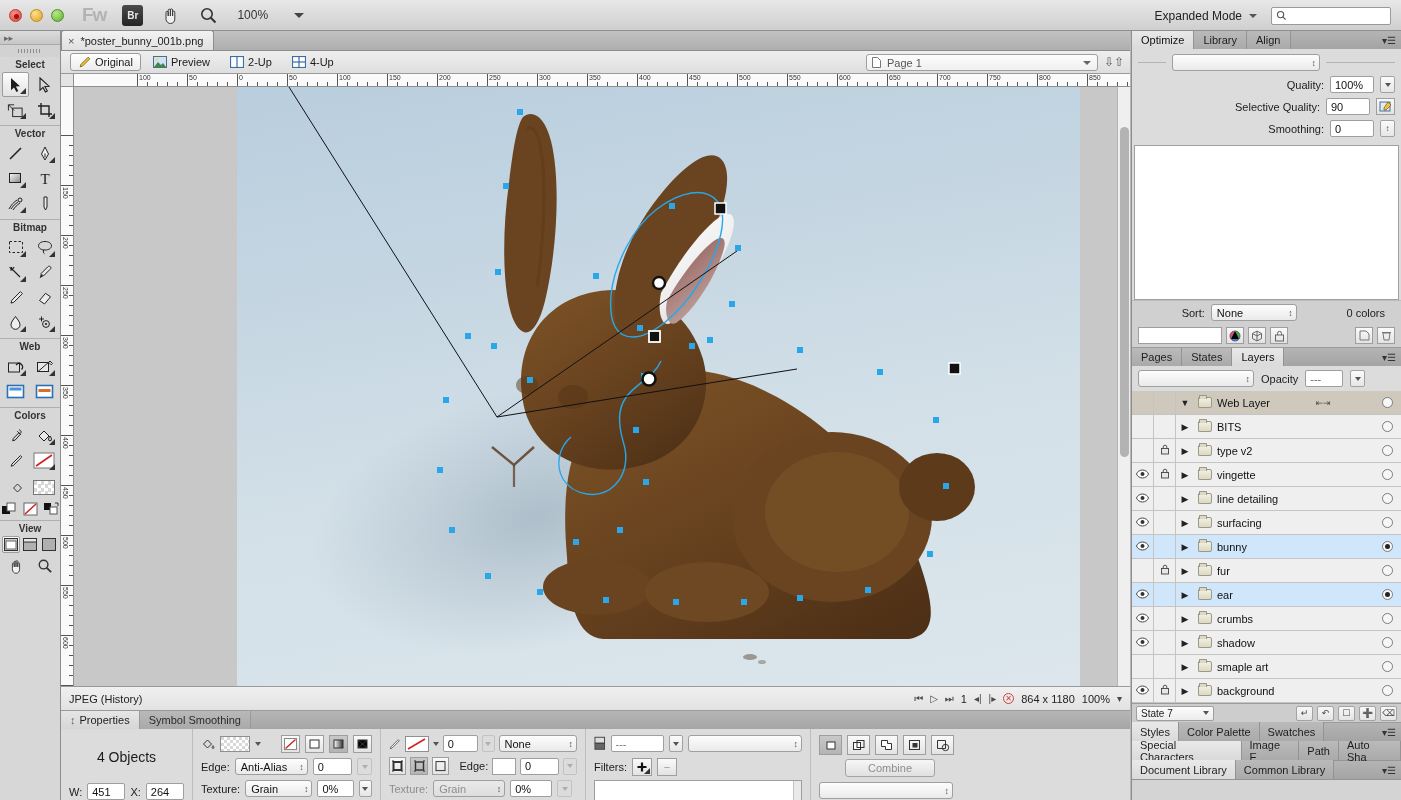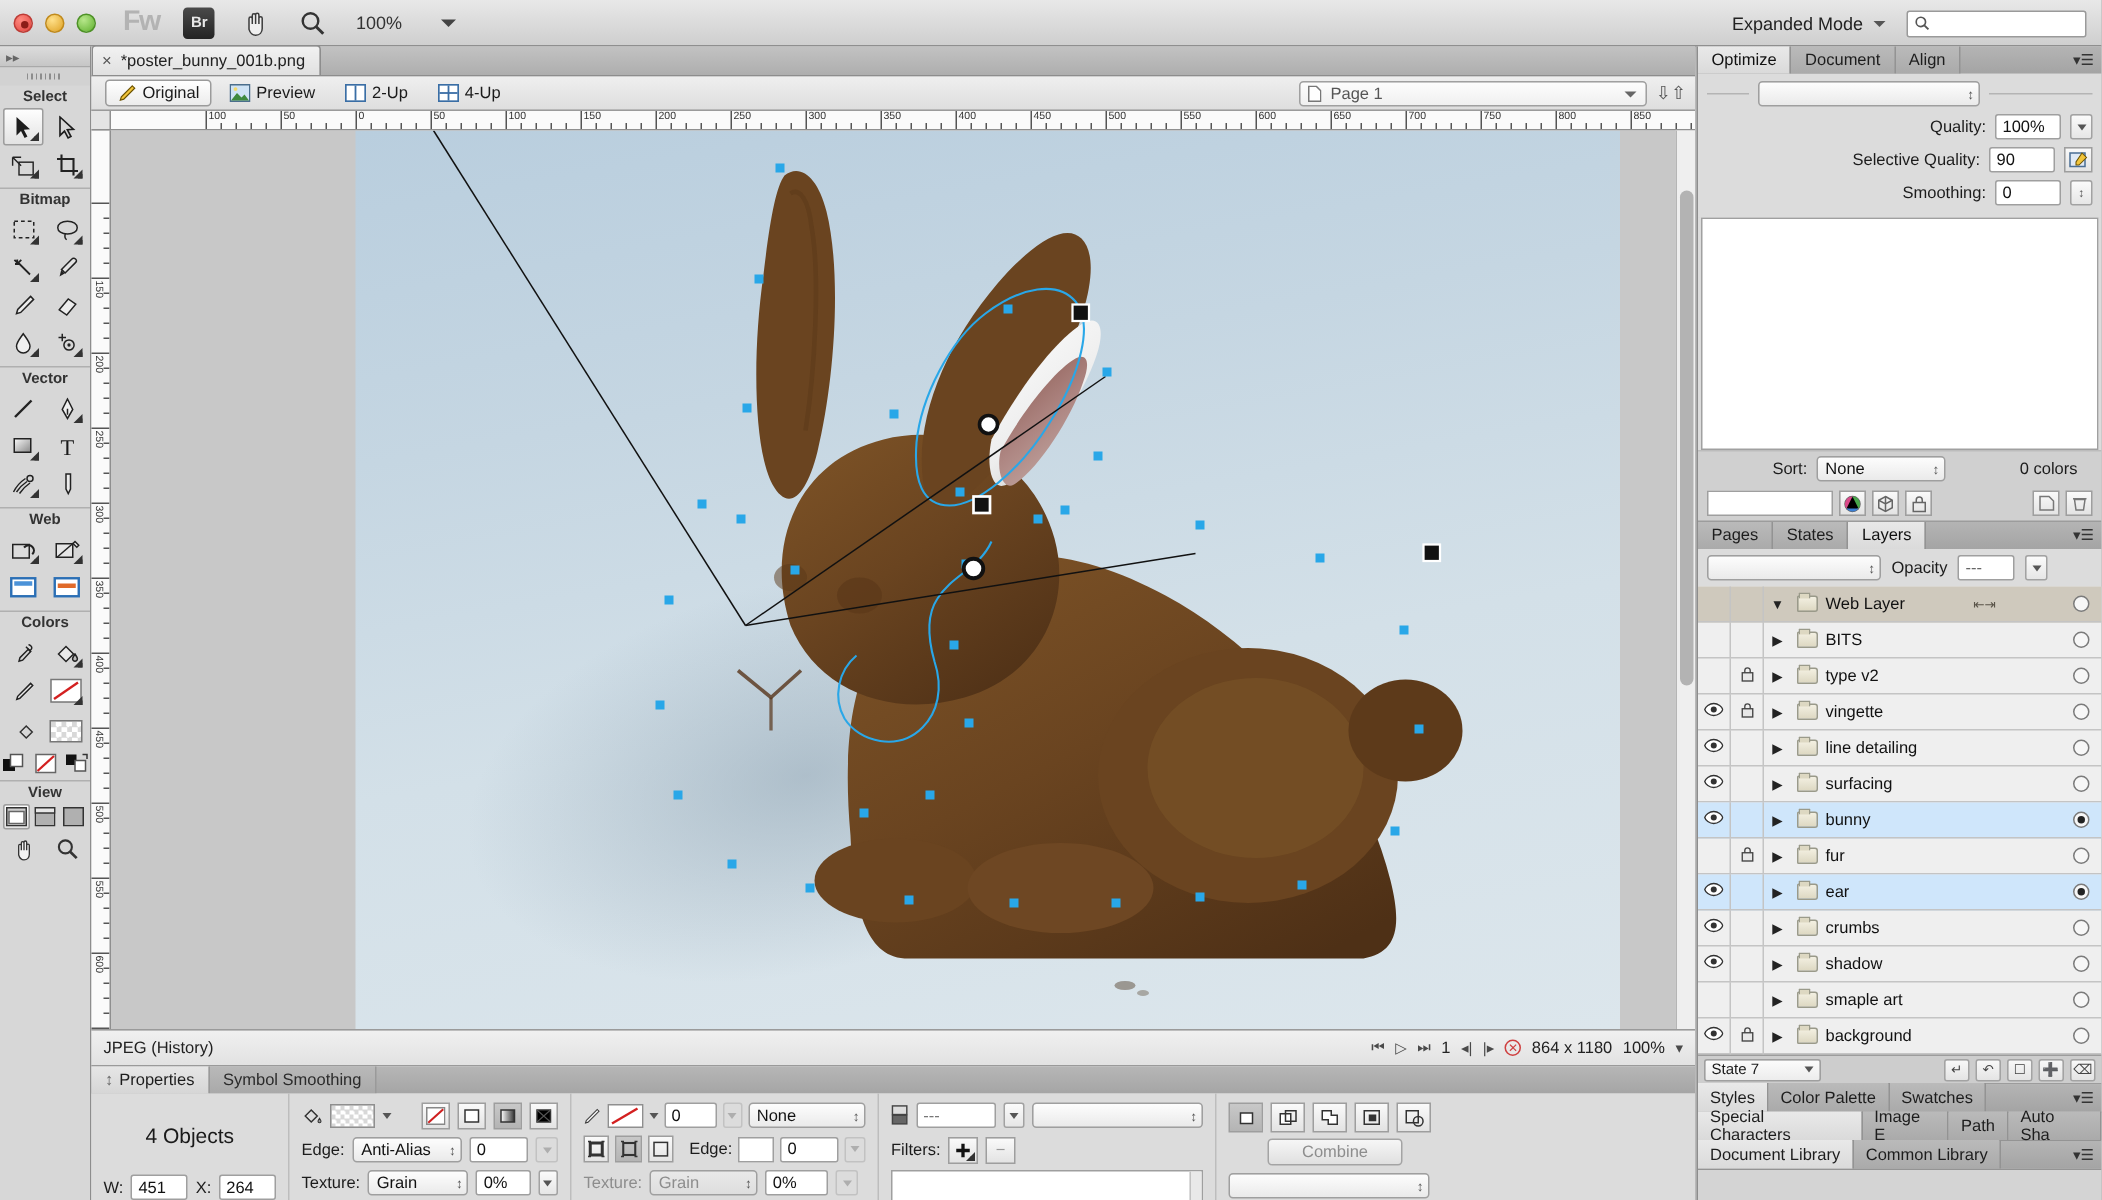"Document" span { text: Document -> Library }
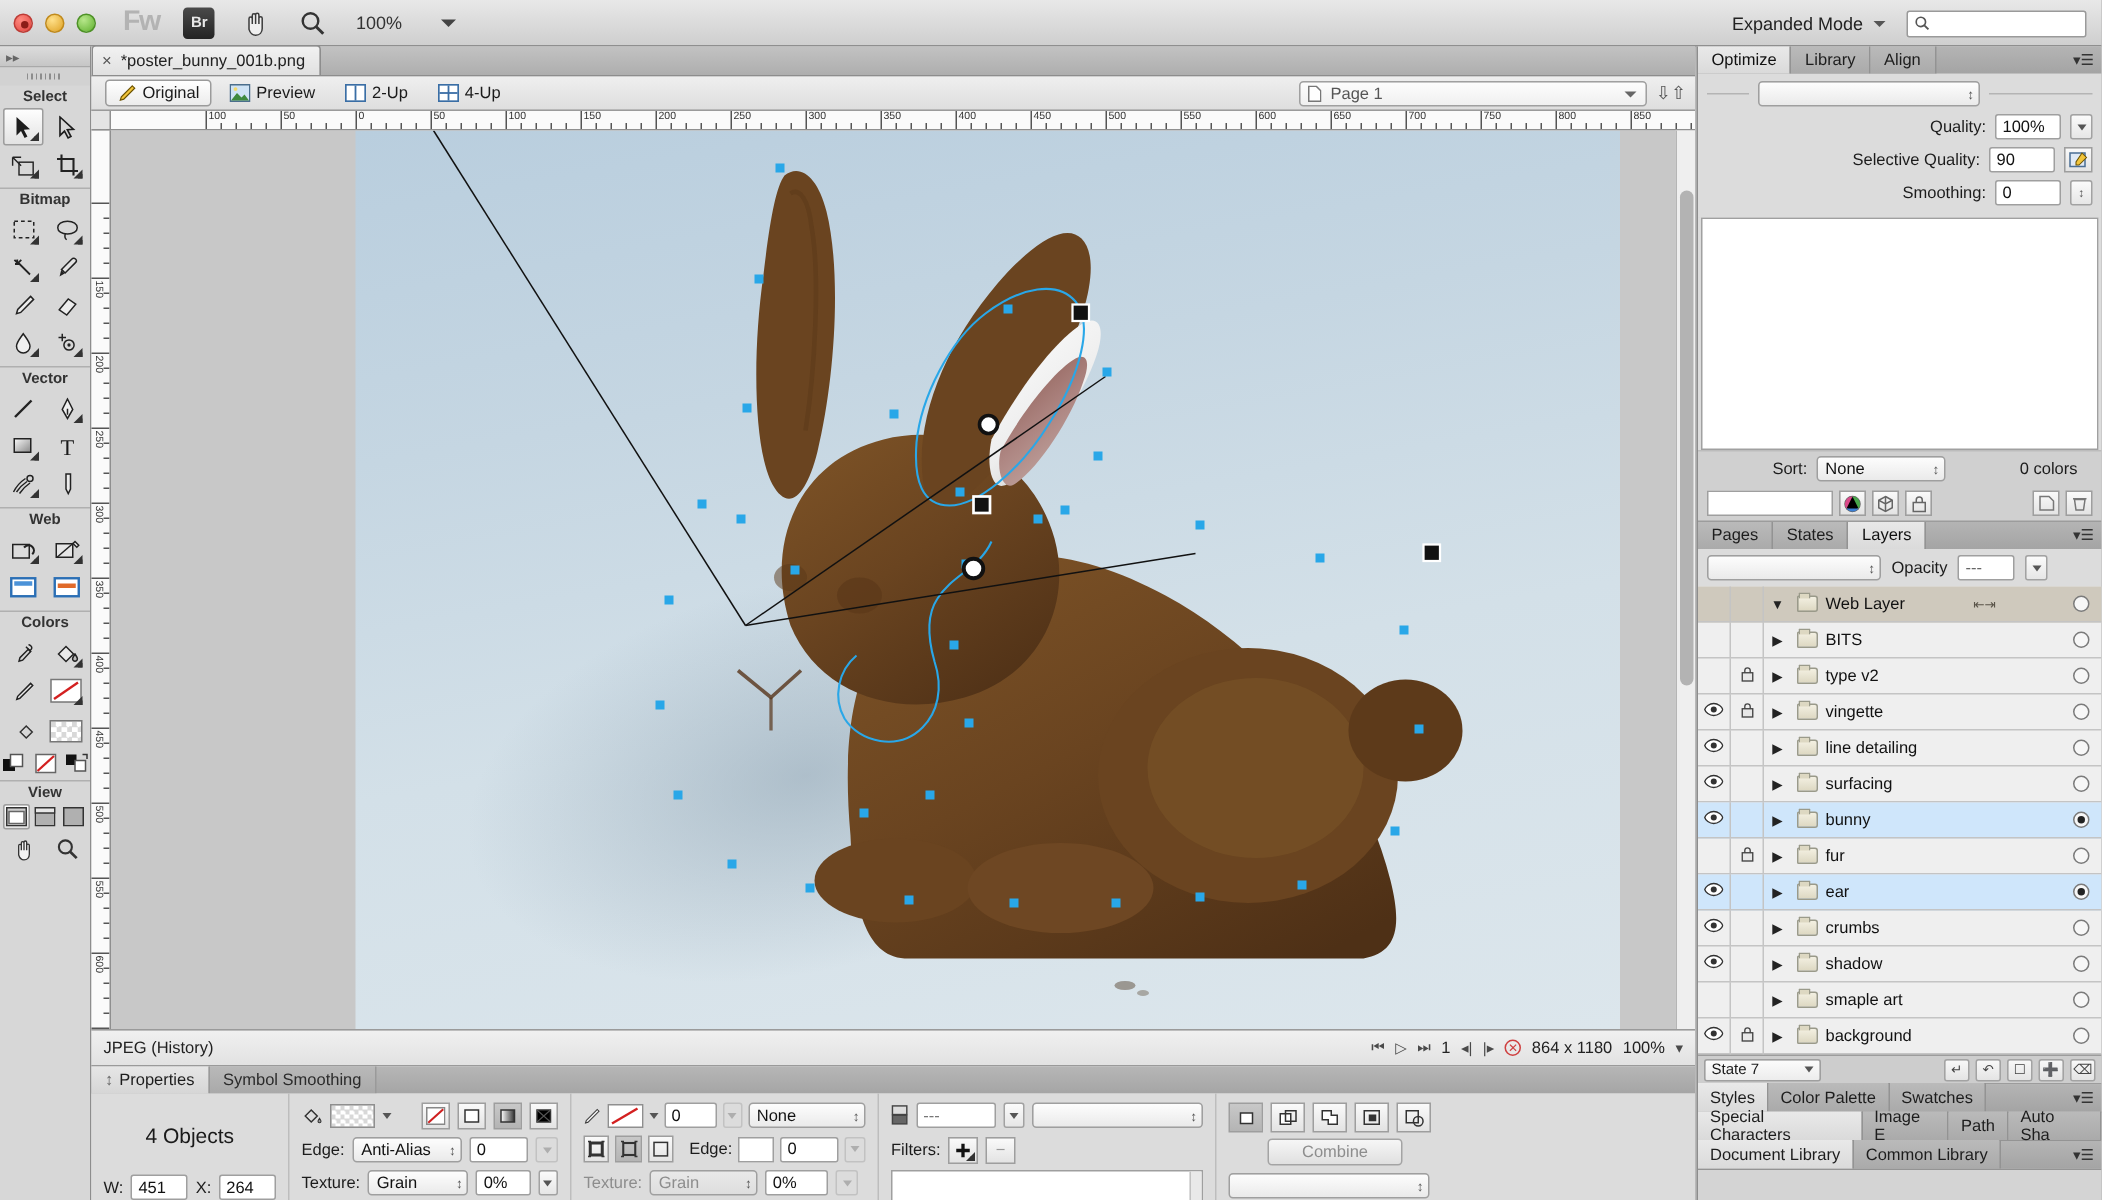"Bitmap" div.tsec { order: before "Vector" -> after "Vector" }
